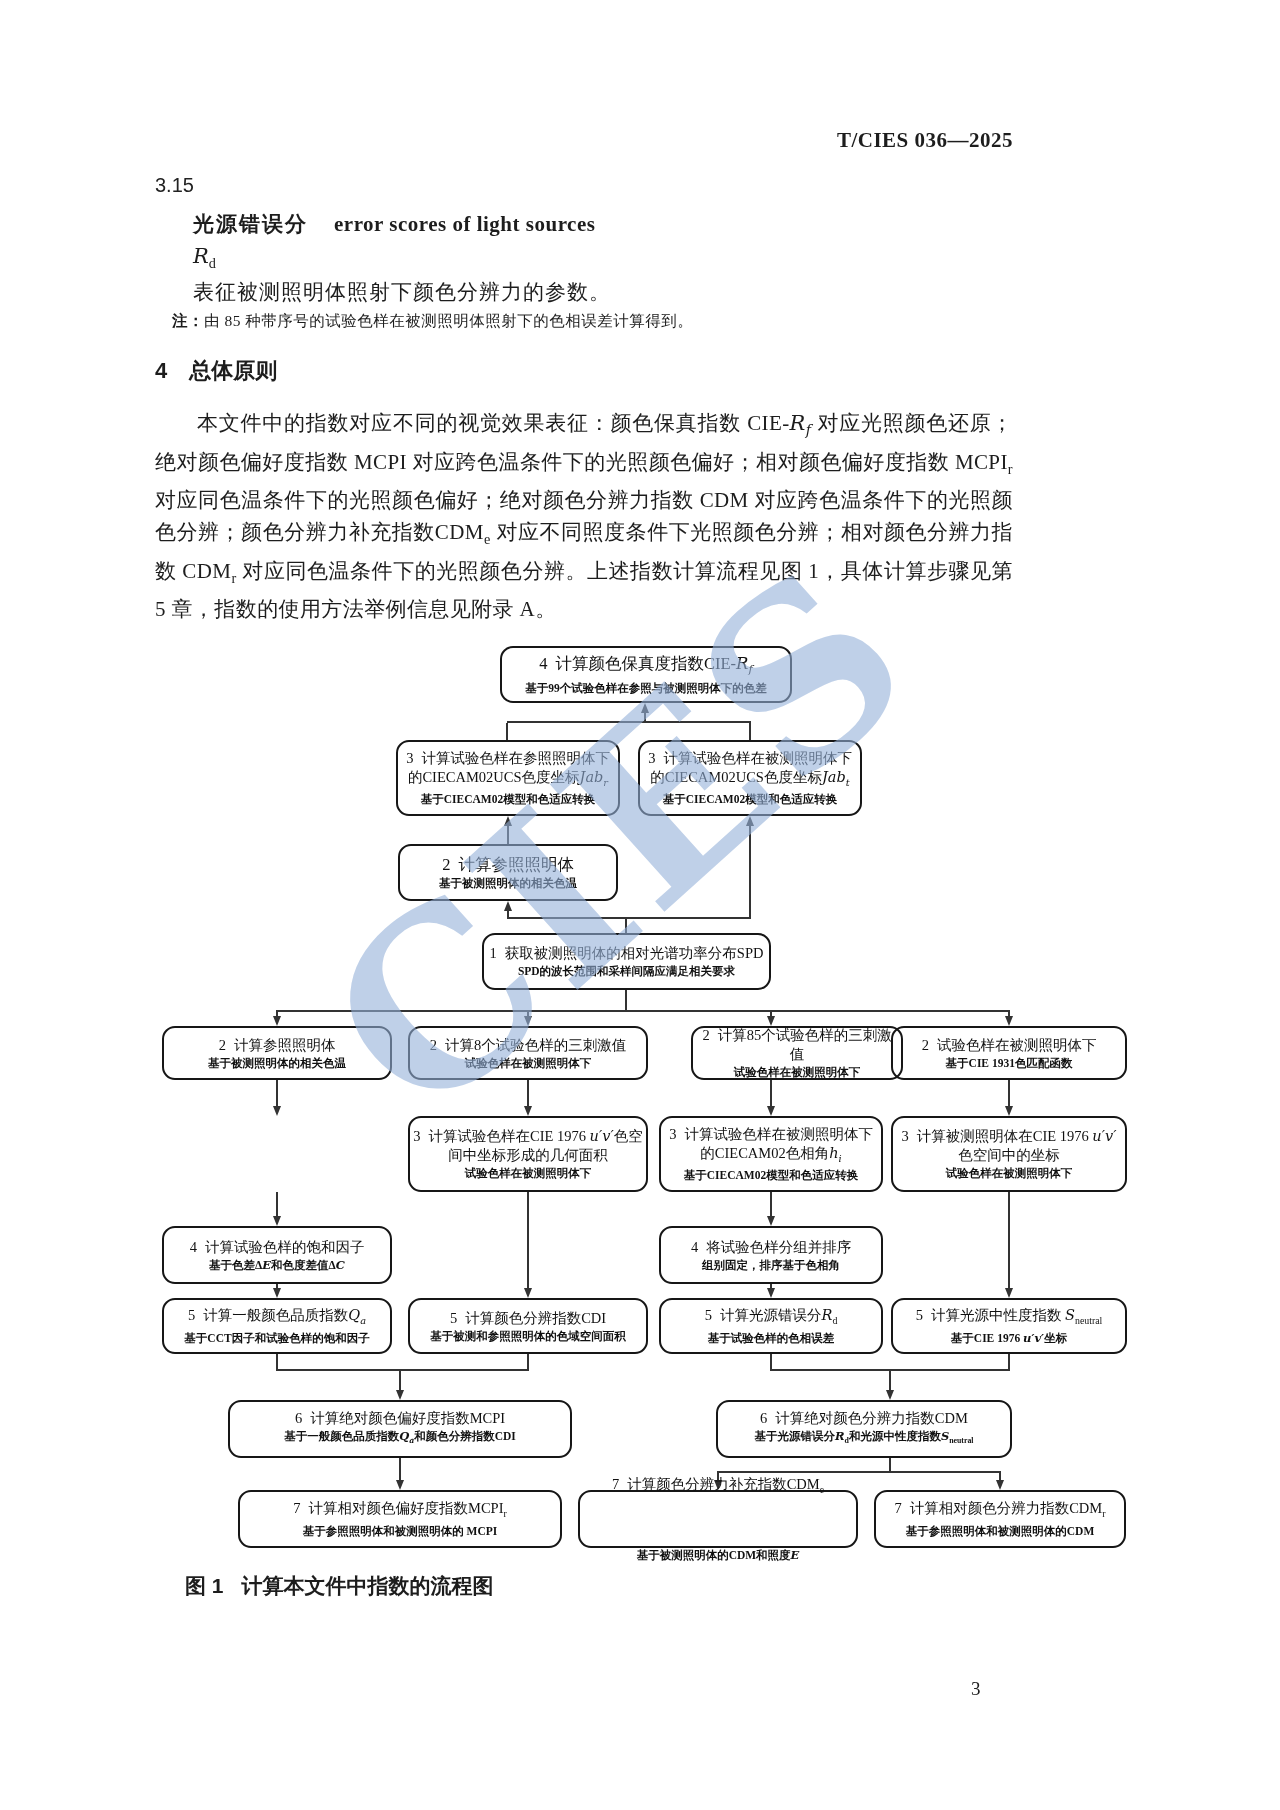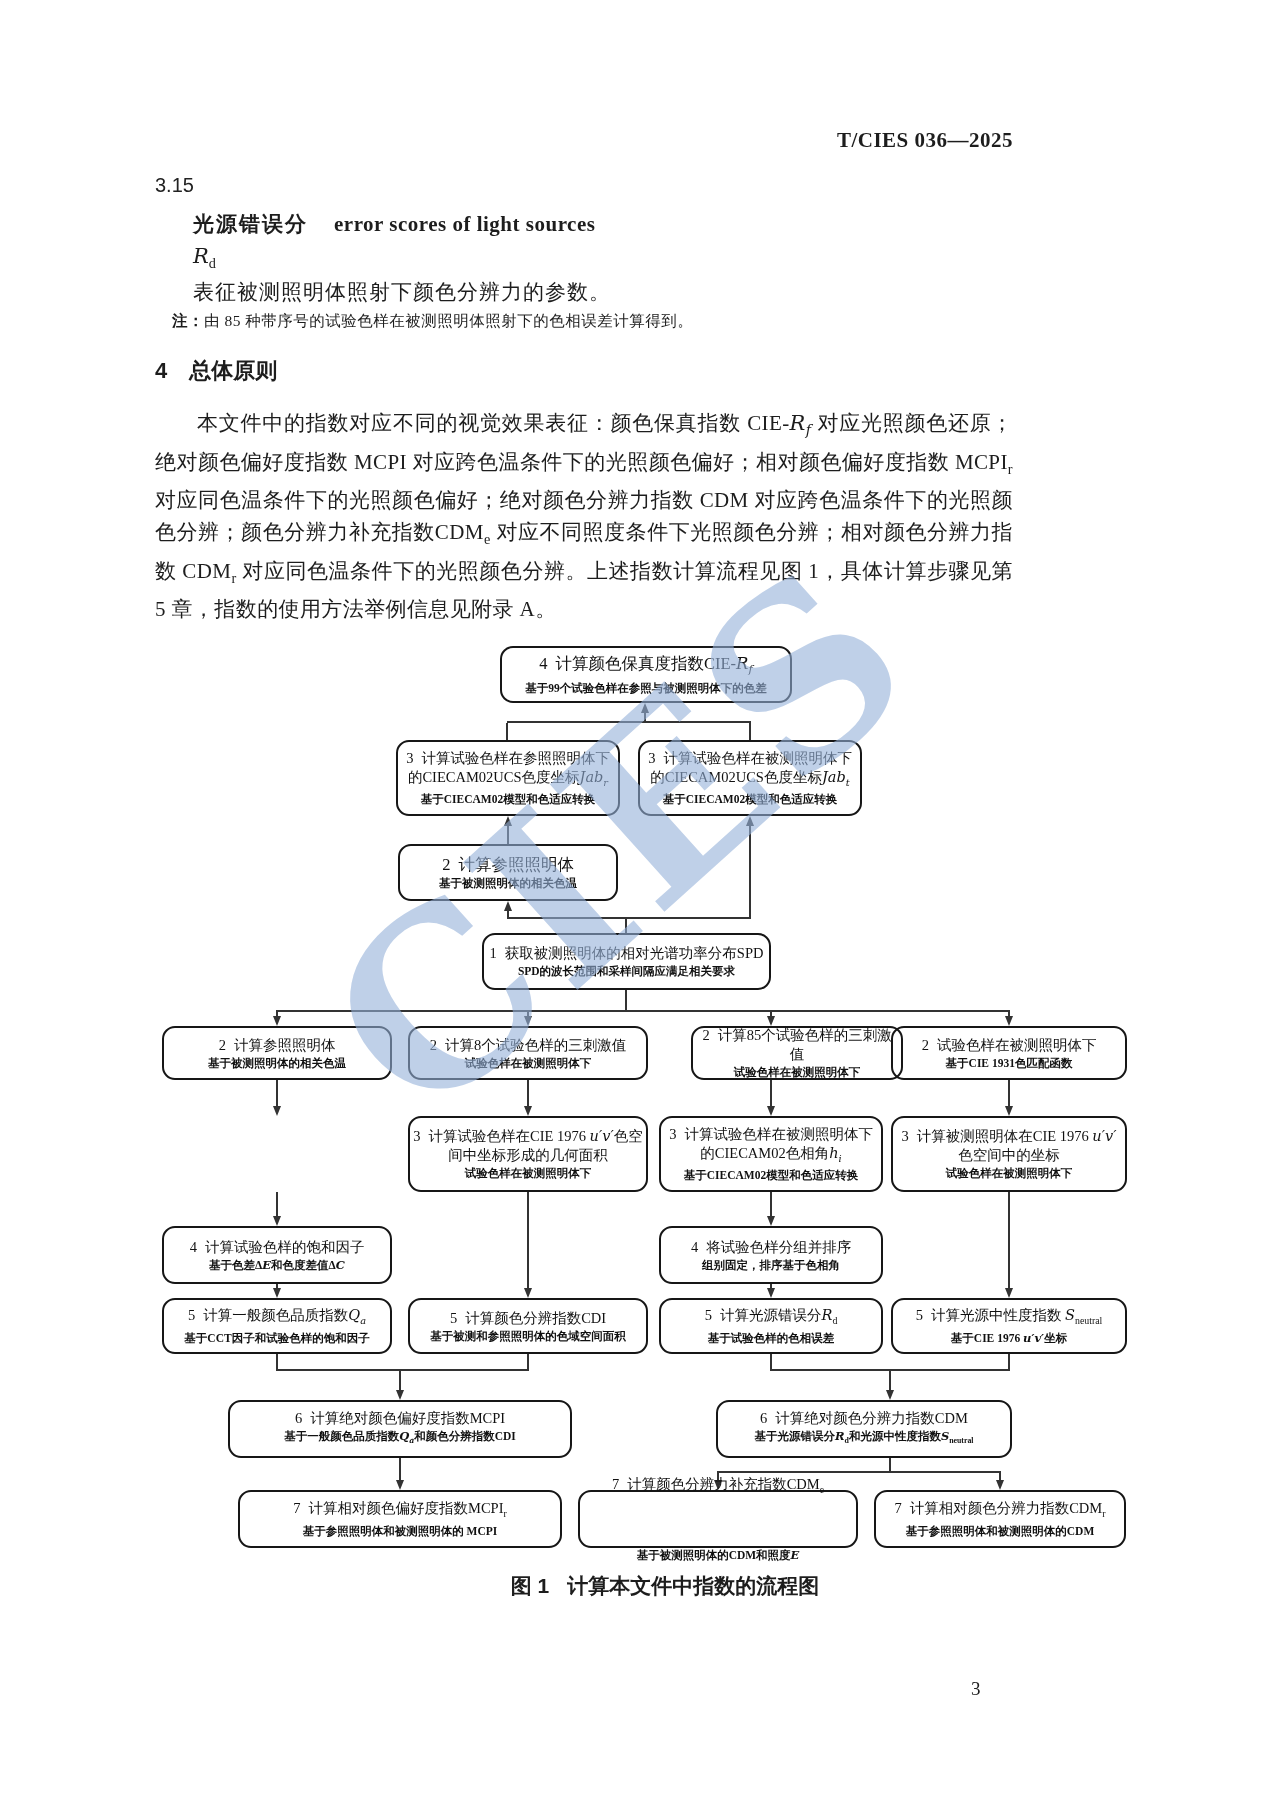"图 1 计算本文件中指数的流程图" .fig-caption { text-align: center -> left }
